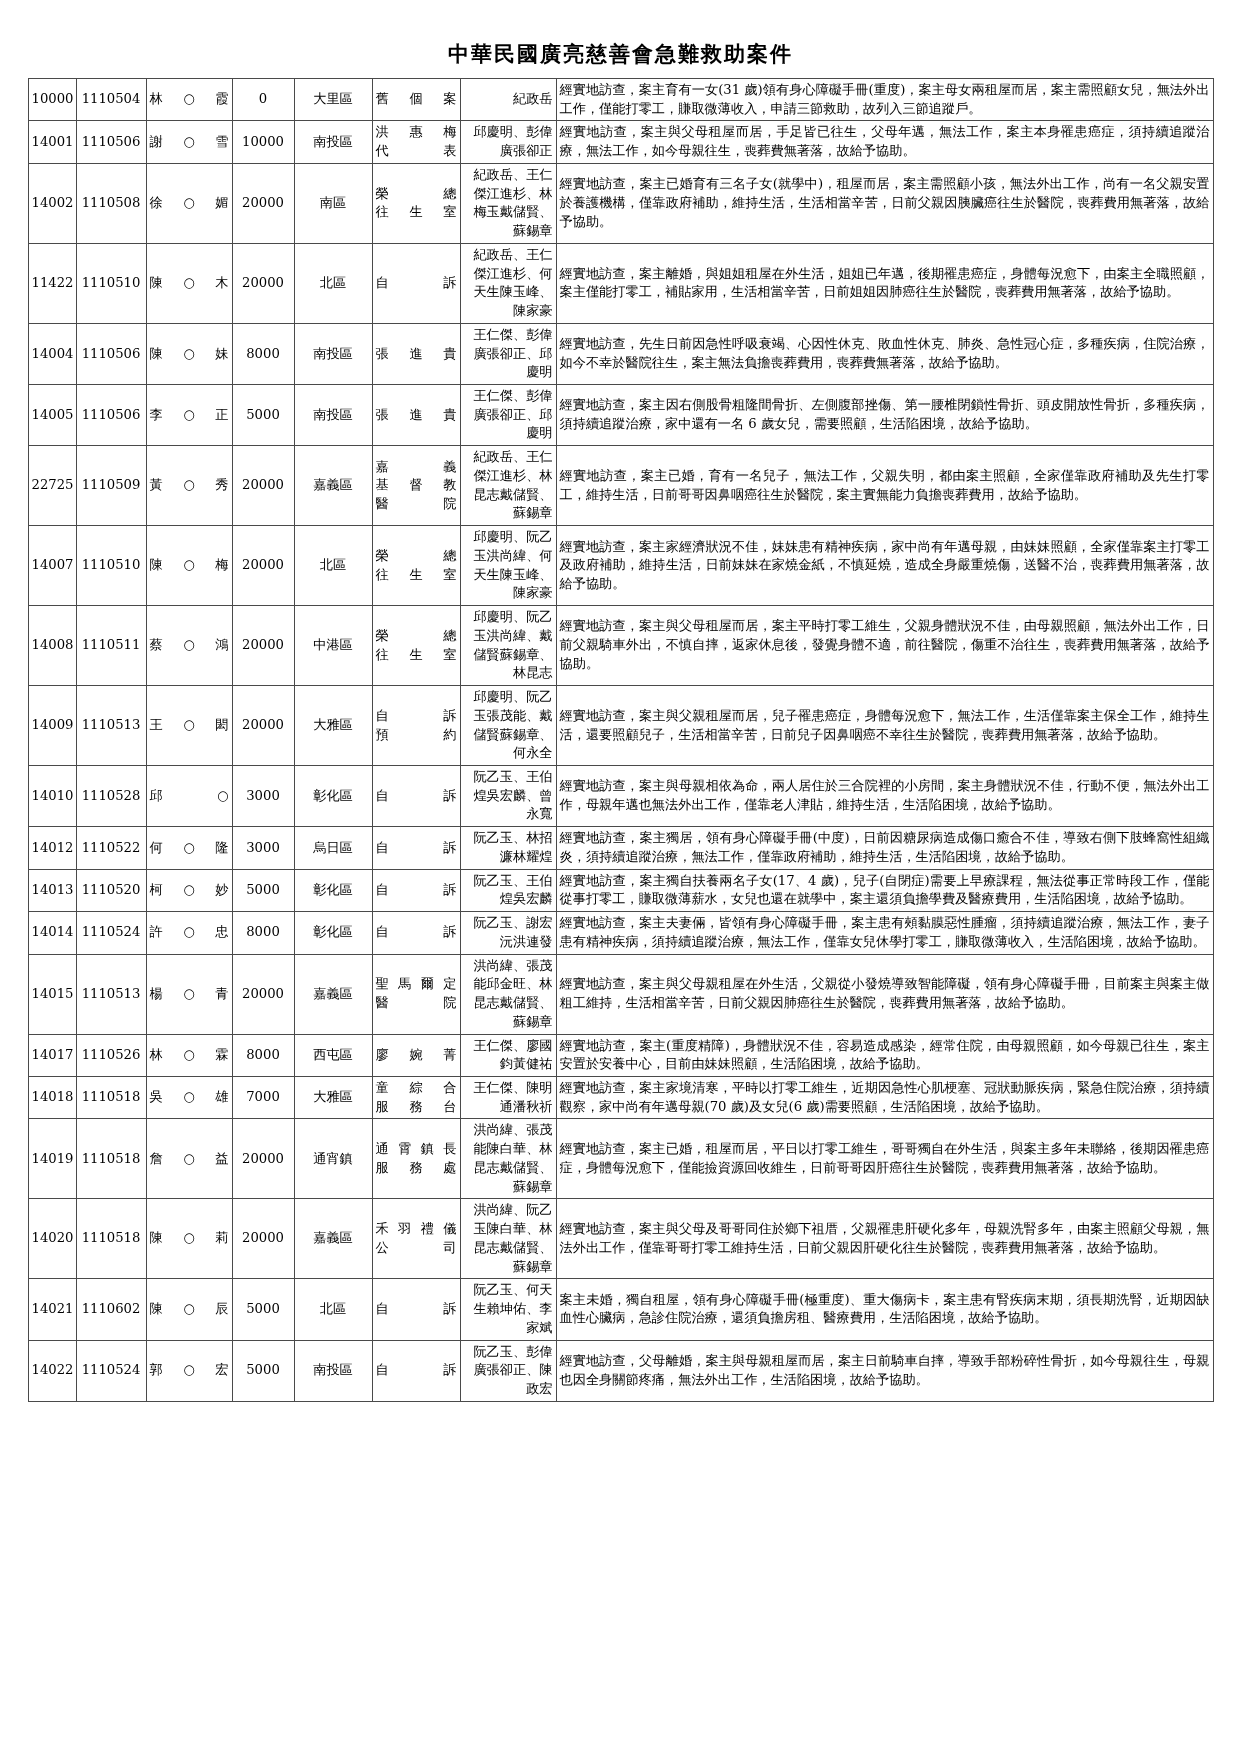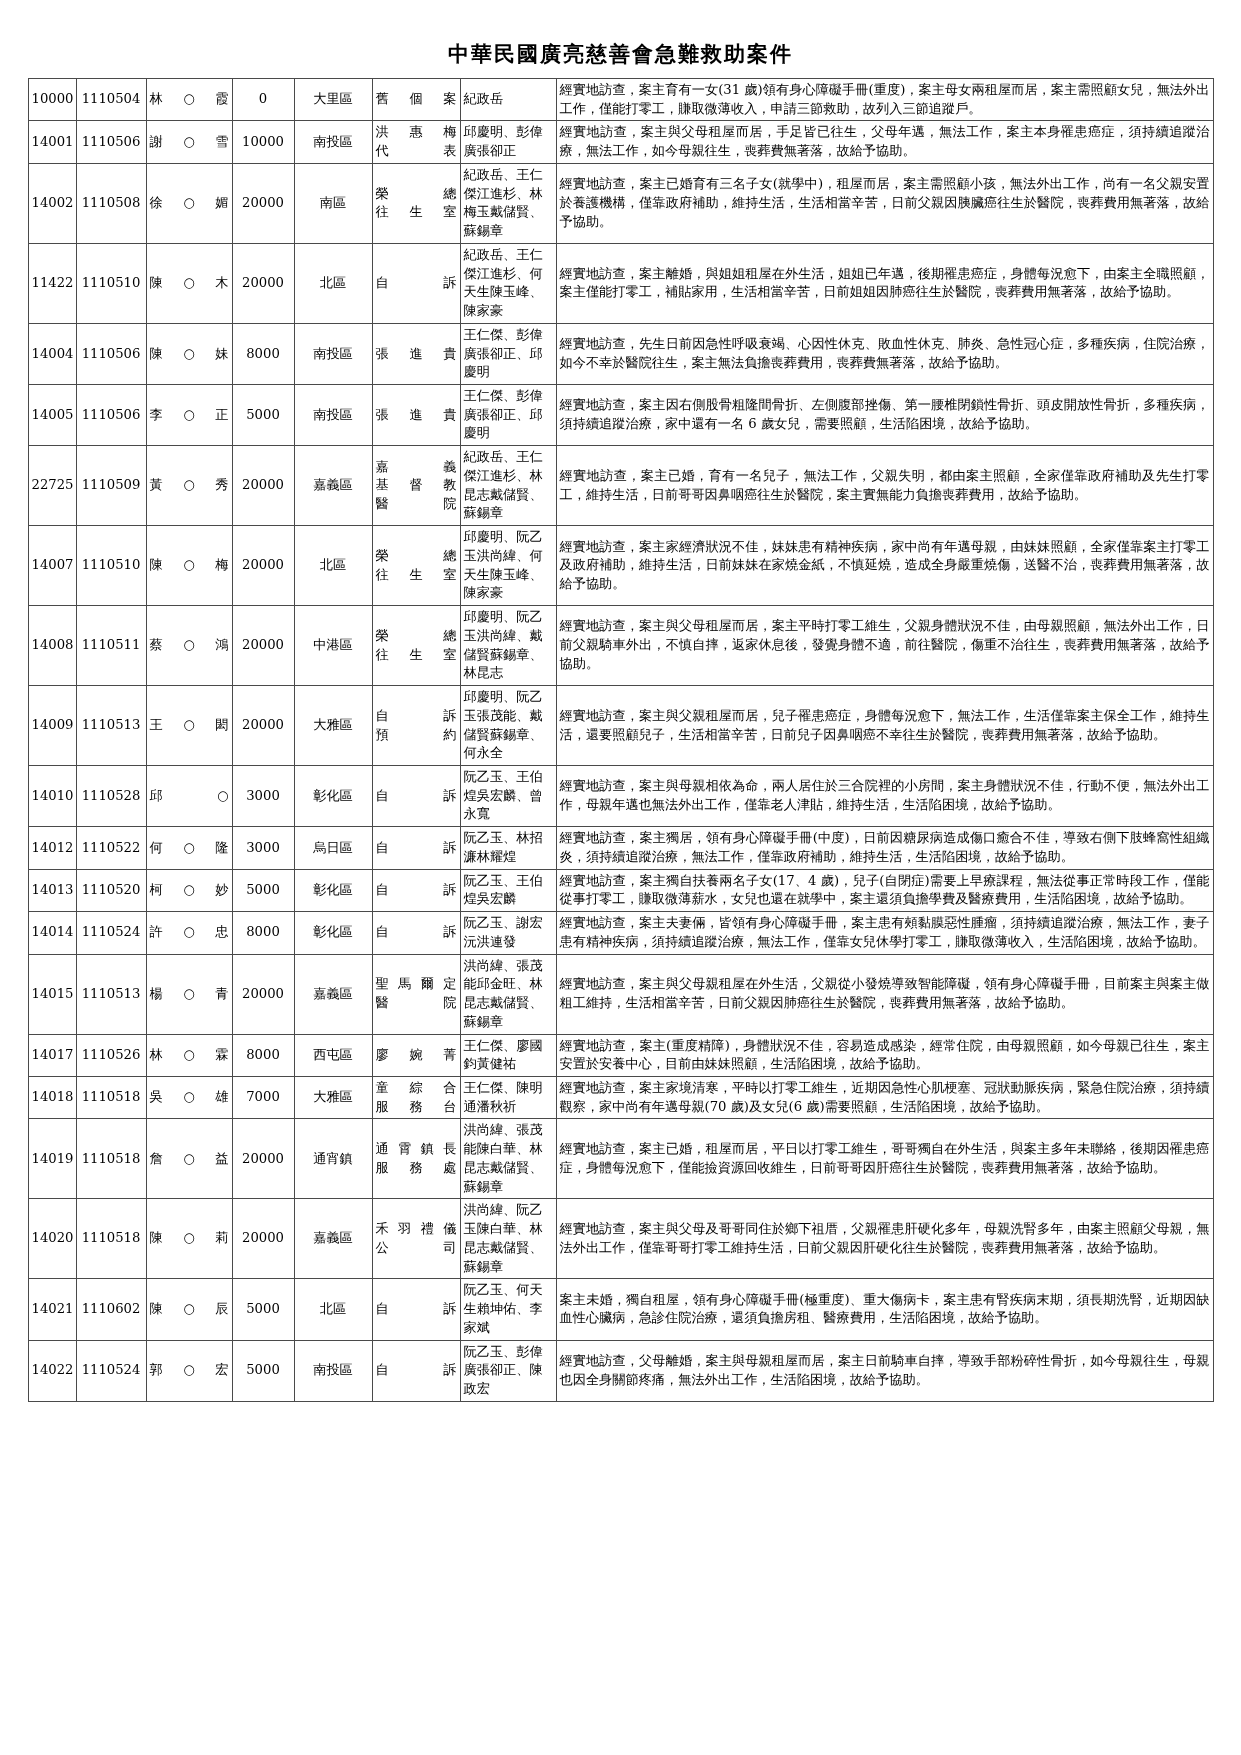"紀政岳" td.cell-staff { text-align: left -> right }
